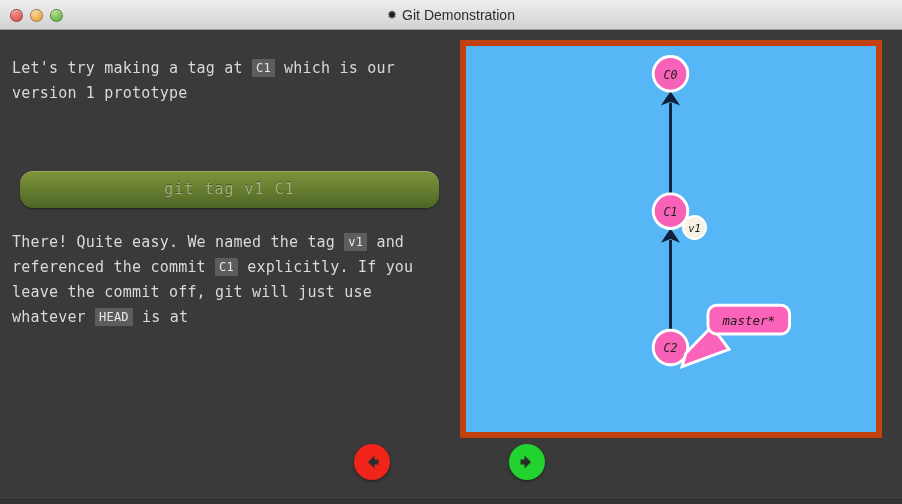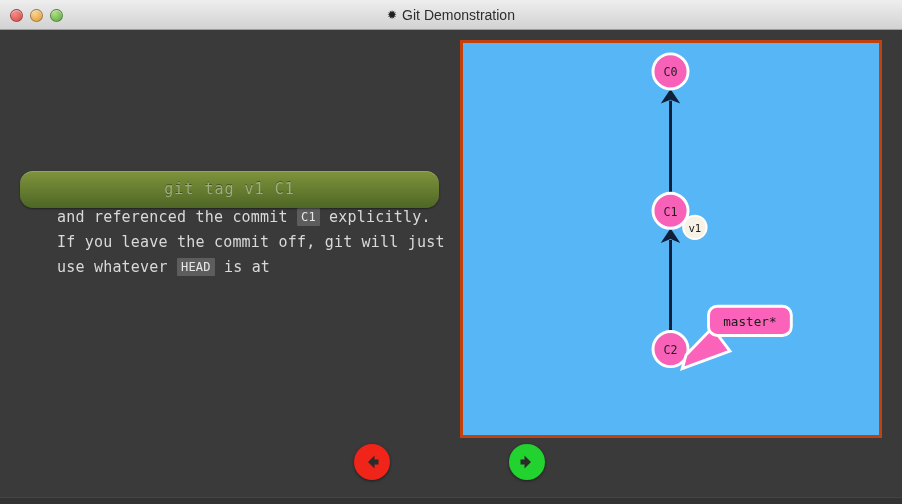"Let's try making a tag" p.para { html: none -> <p>Let's try making a tag at <code>C1</code> which is our version 1 prototype</p> }
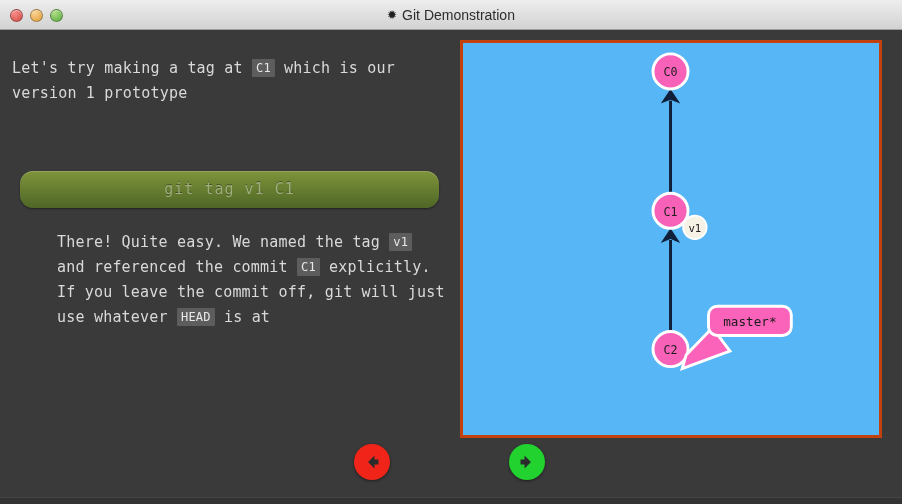"C0" #graph-canvas { border: 3px solid #c2410c -> 6px solid #c2410c; font-style: none -> italic }
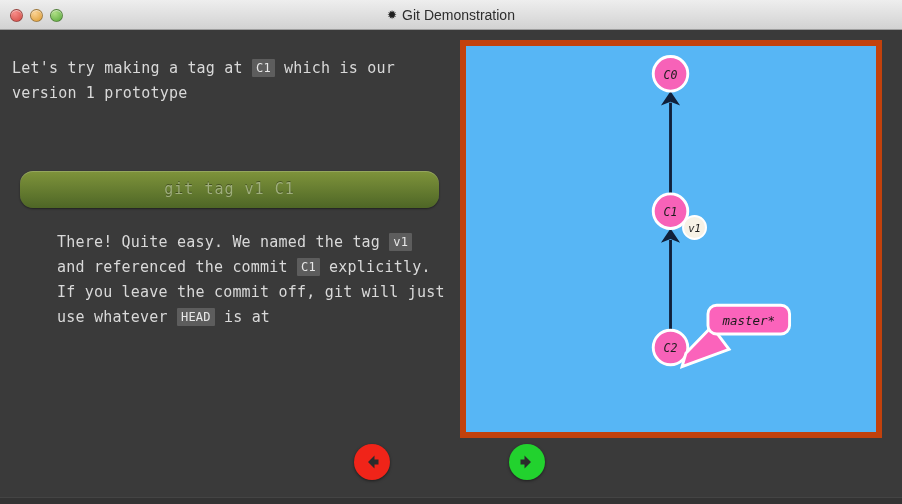"There! Quite easy. We named" #para-bottom { margin-left: 45px -> none }
